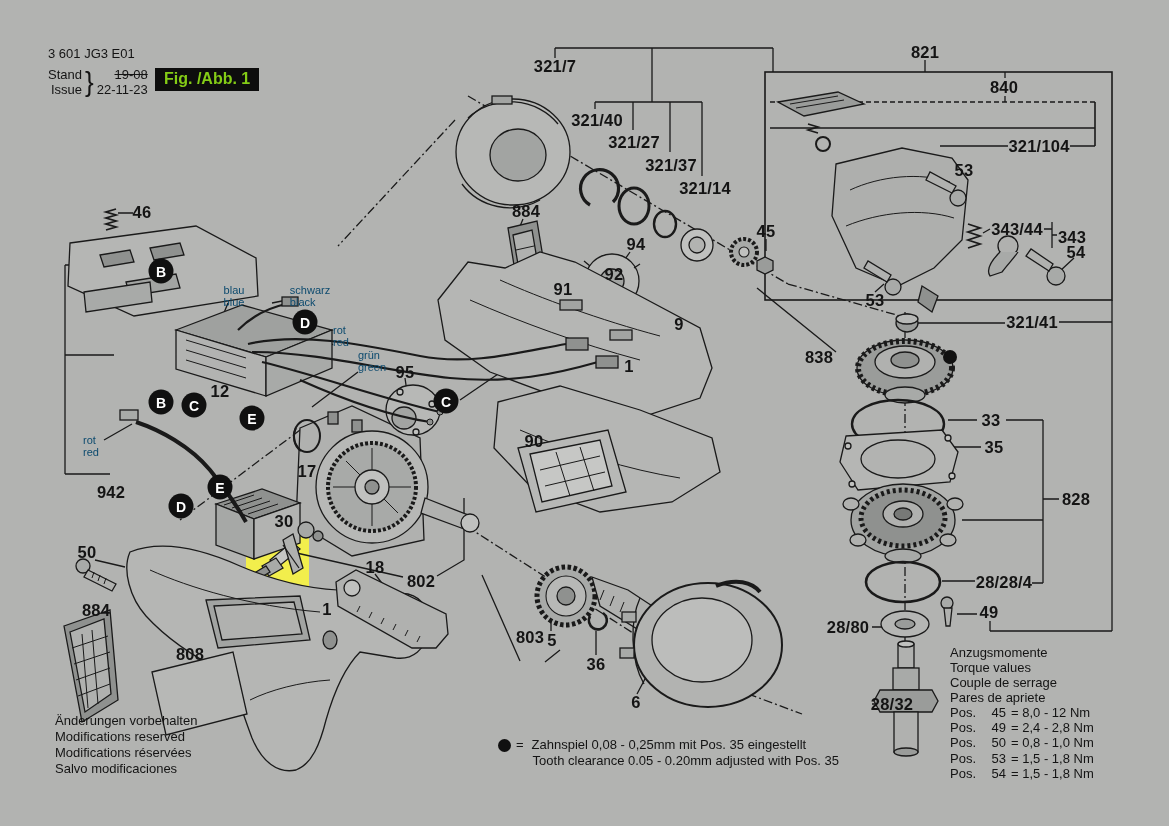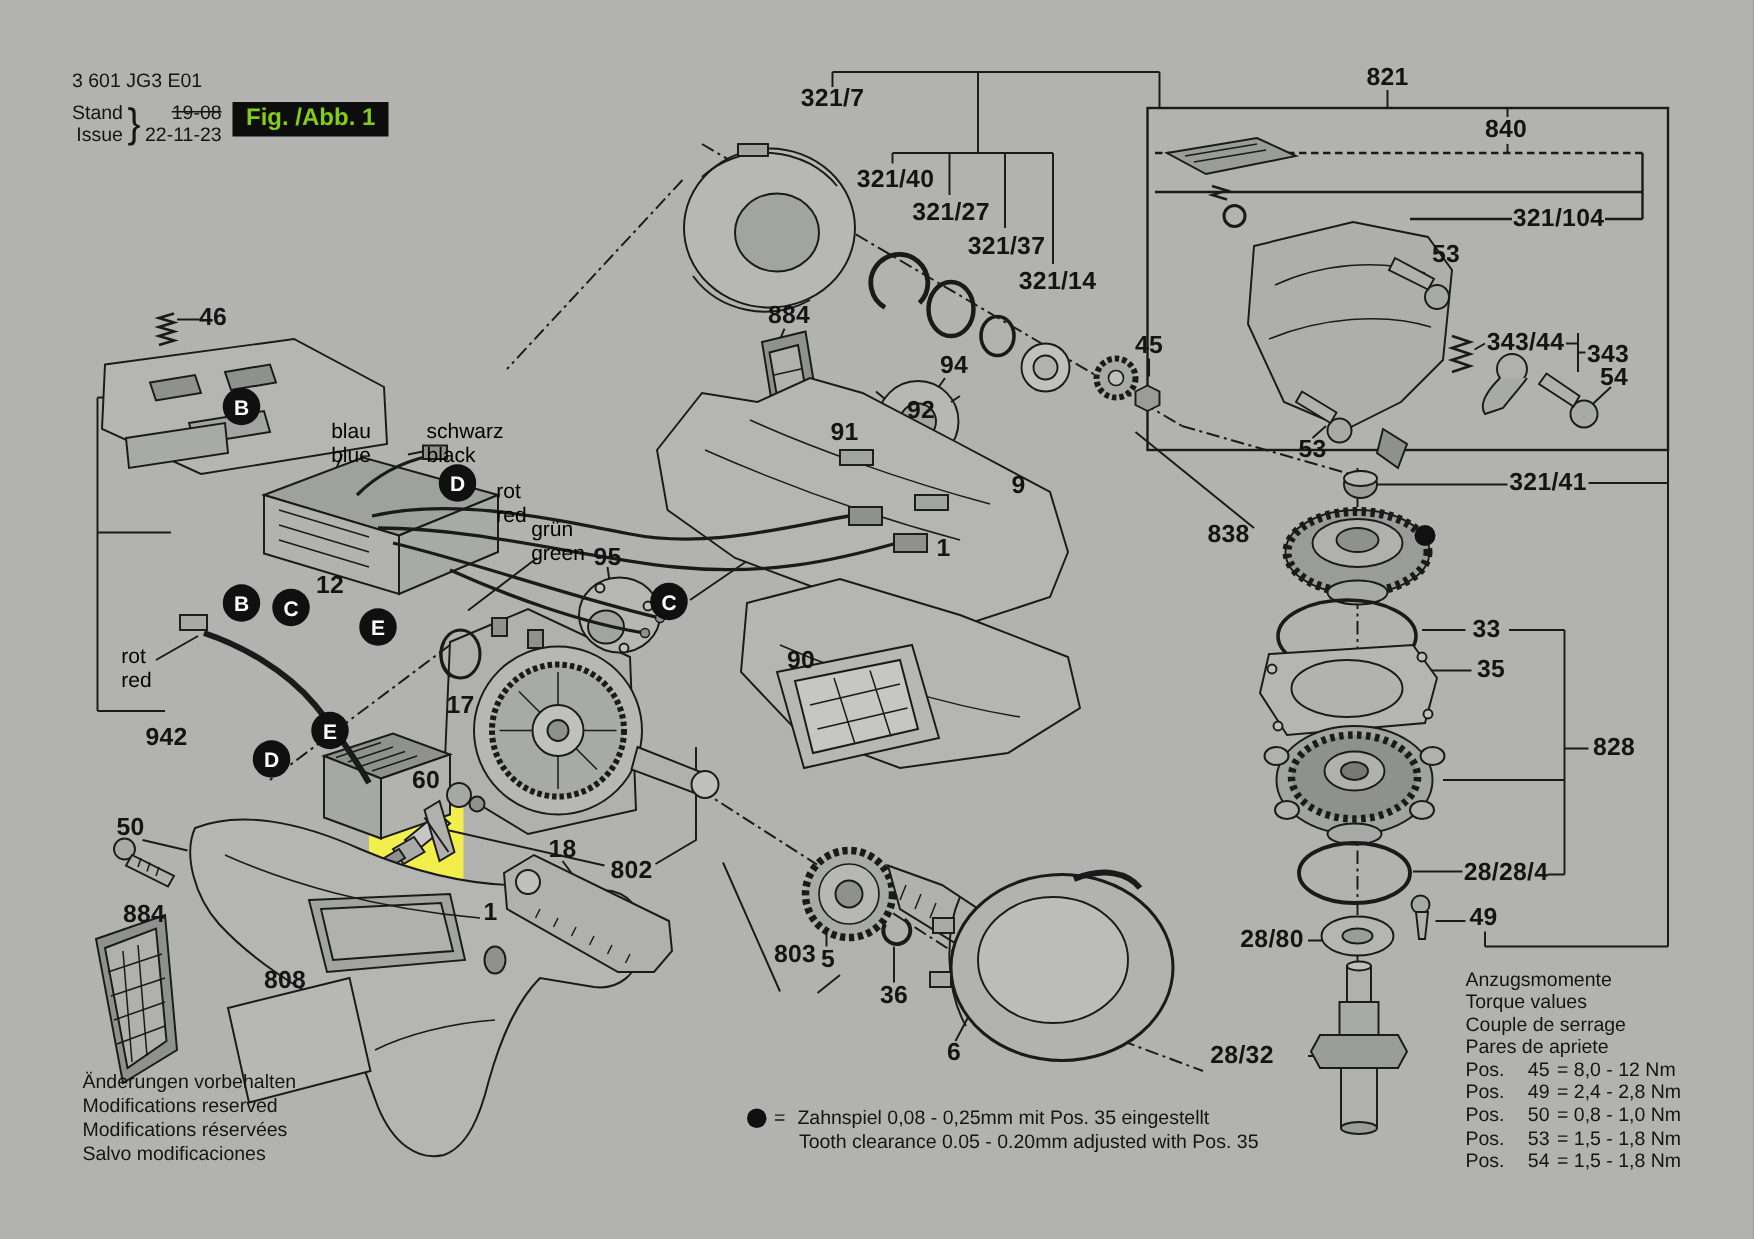"blau" .wire { color: #000000 -> #0c4a6e; font-size: 14px -> 11px }
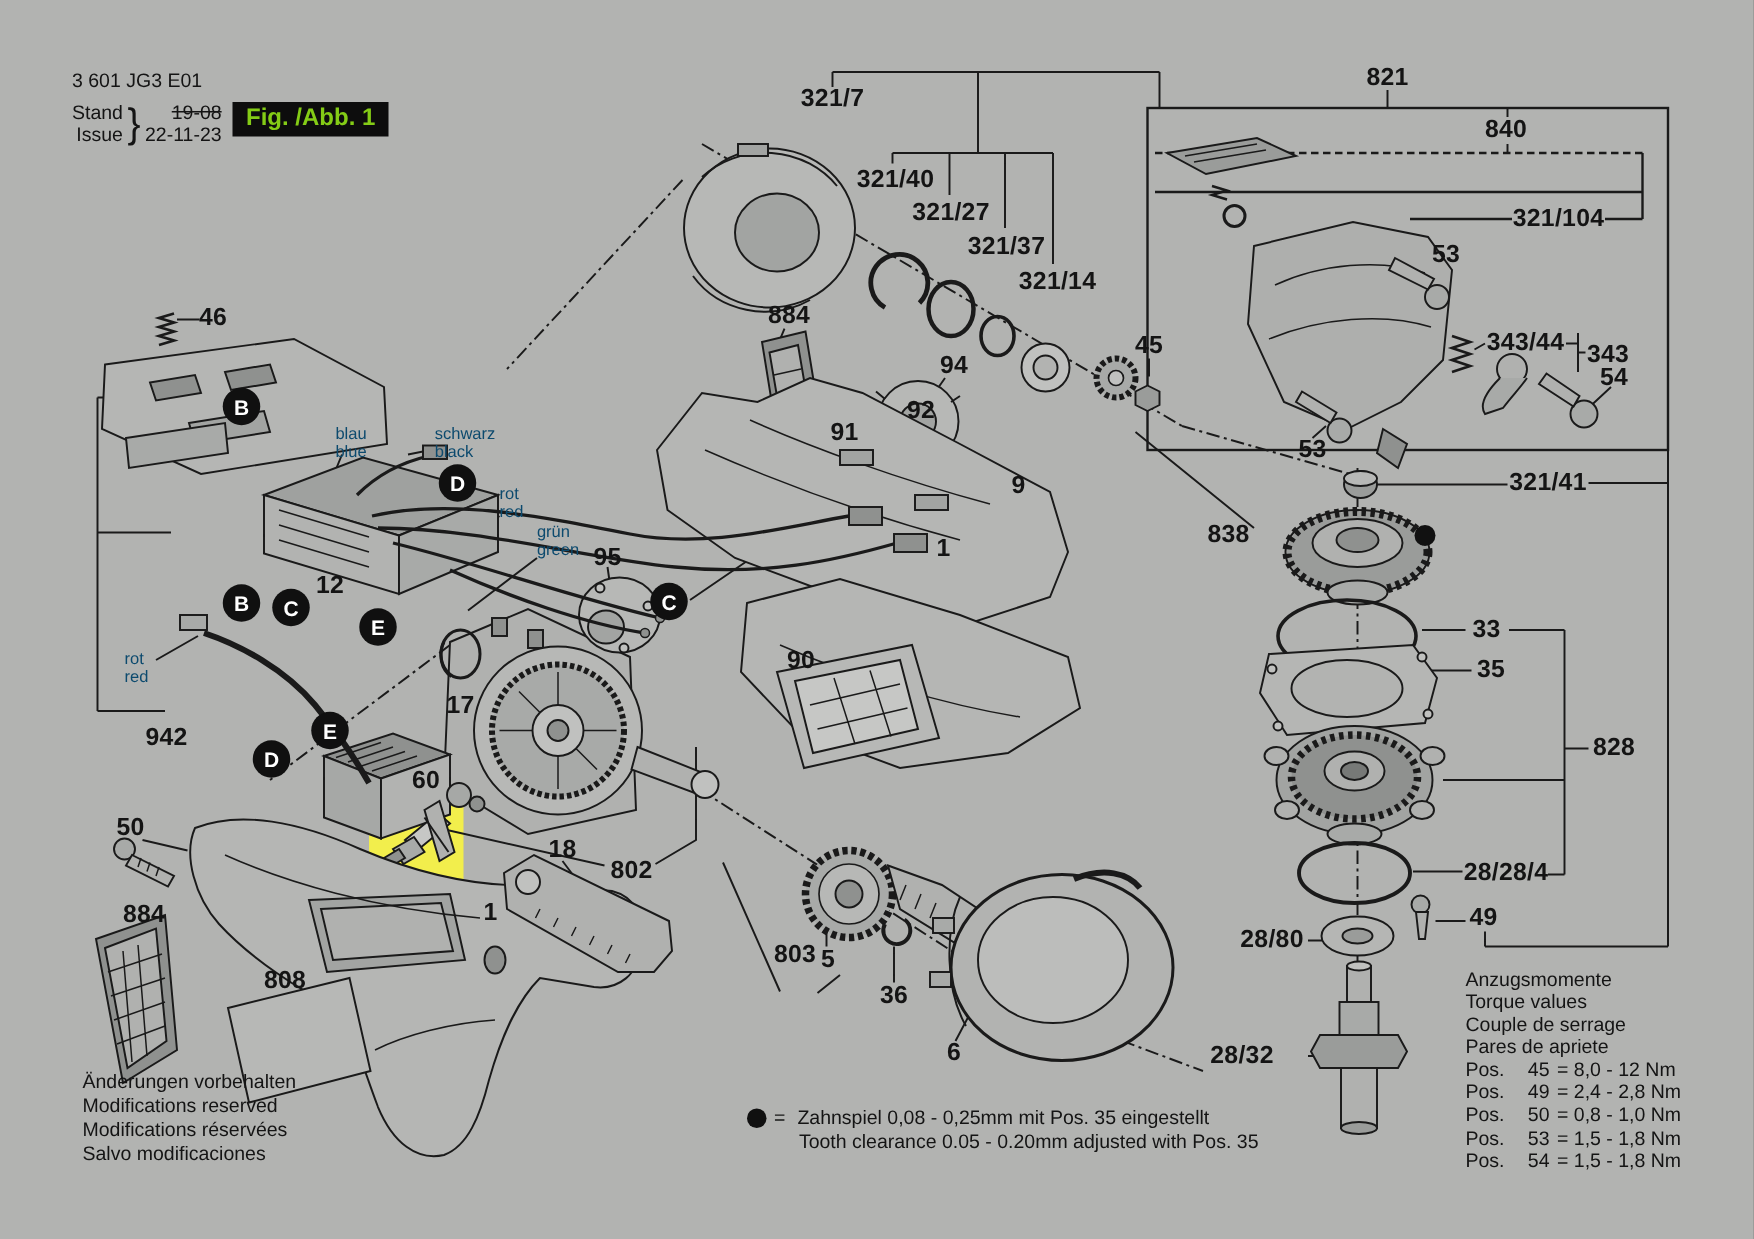"60" div.callout { text: 60 -> 30 }
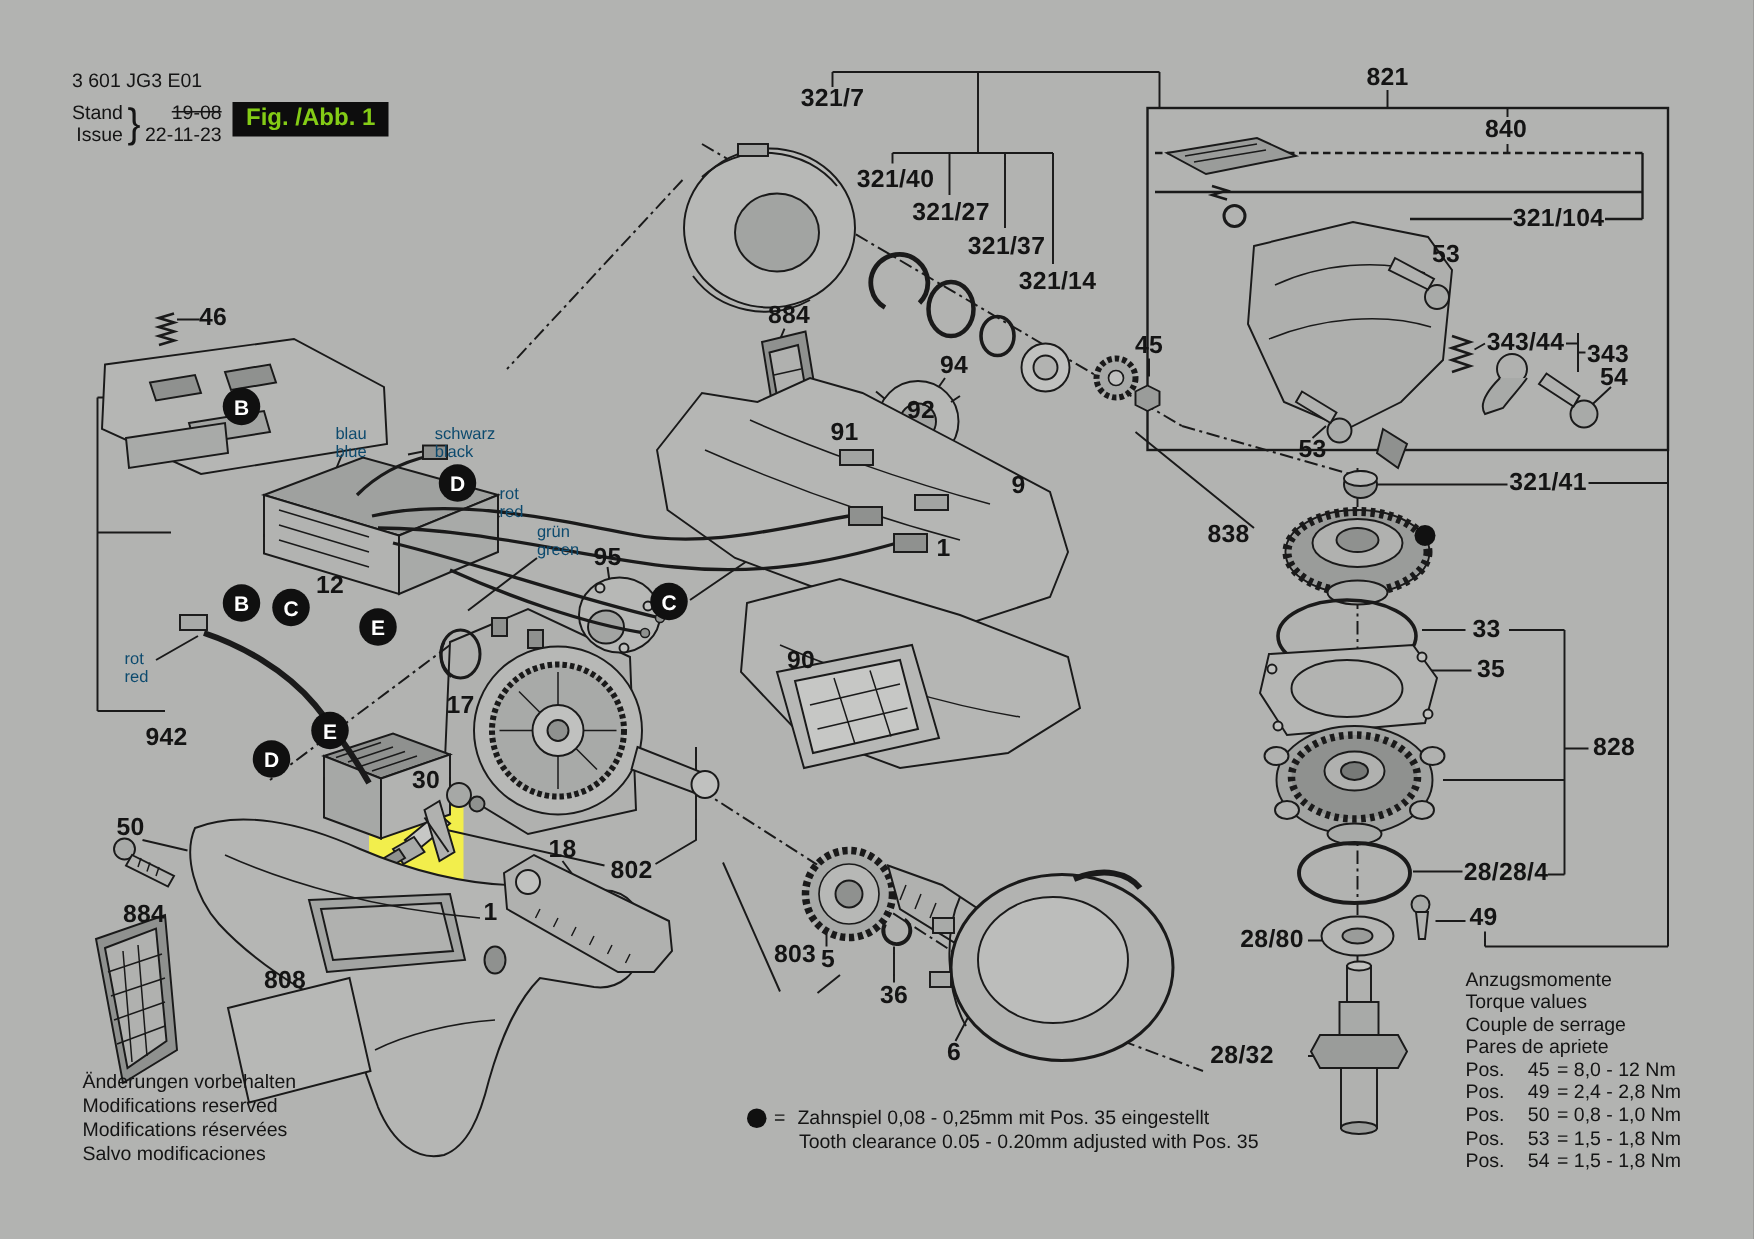"Anzugsmomente" .torque { left: 977px -> 950px }
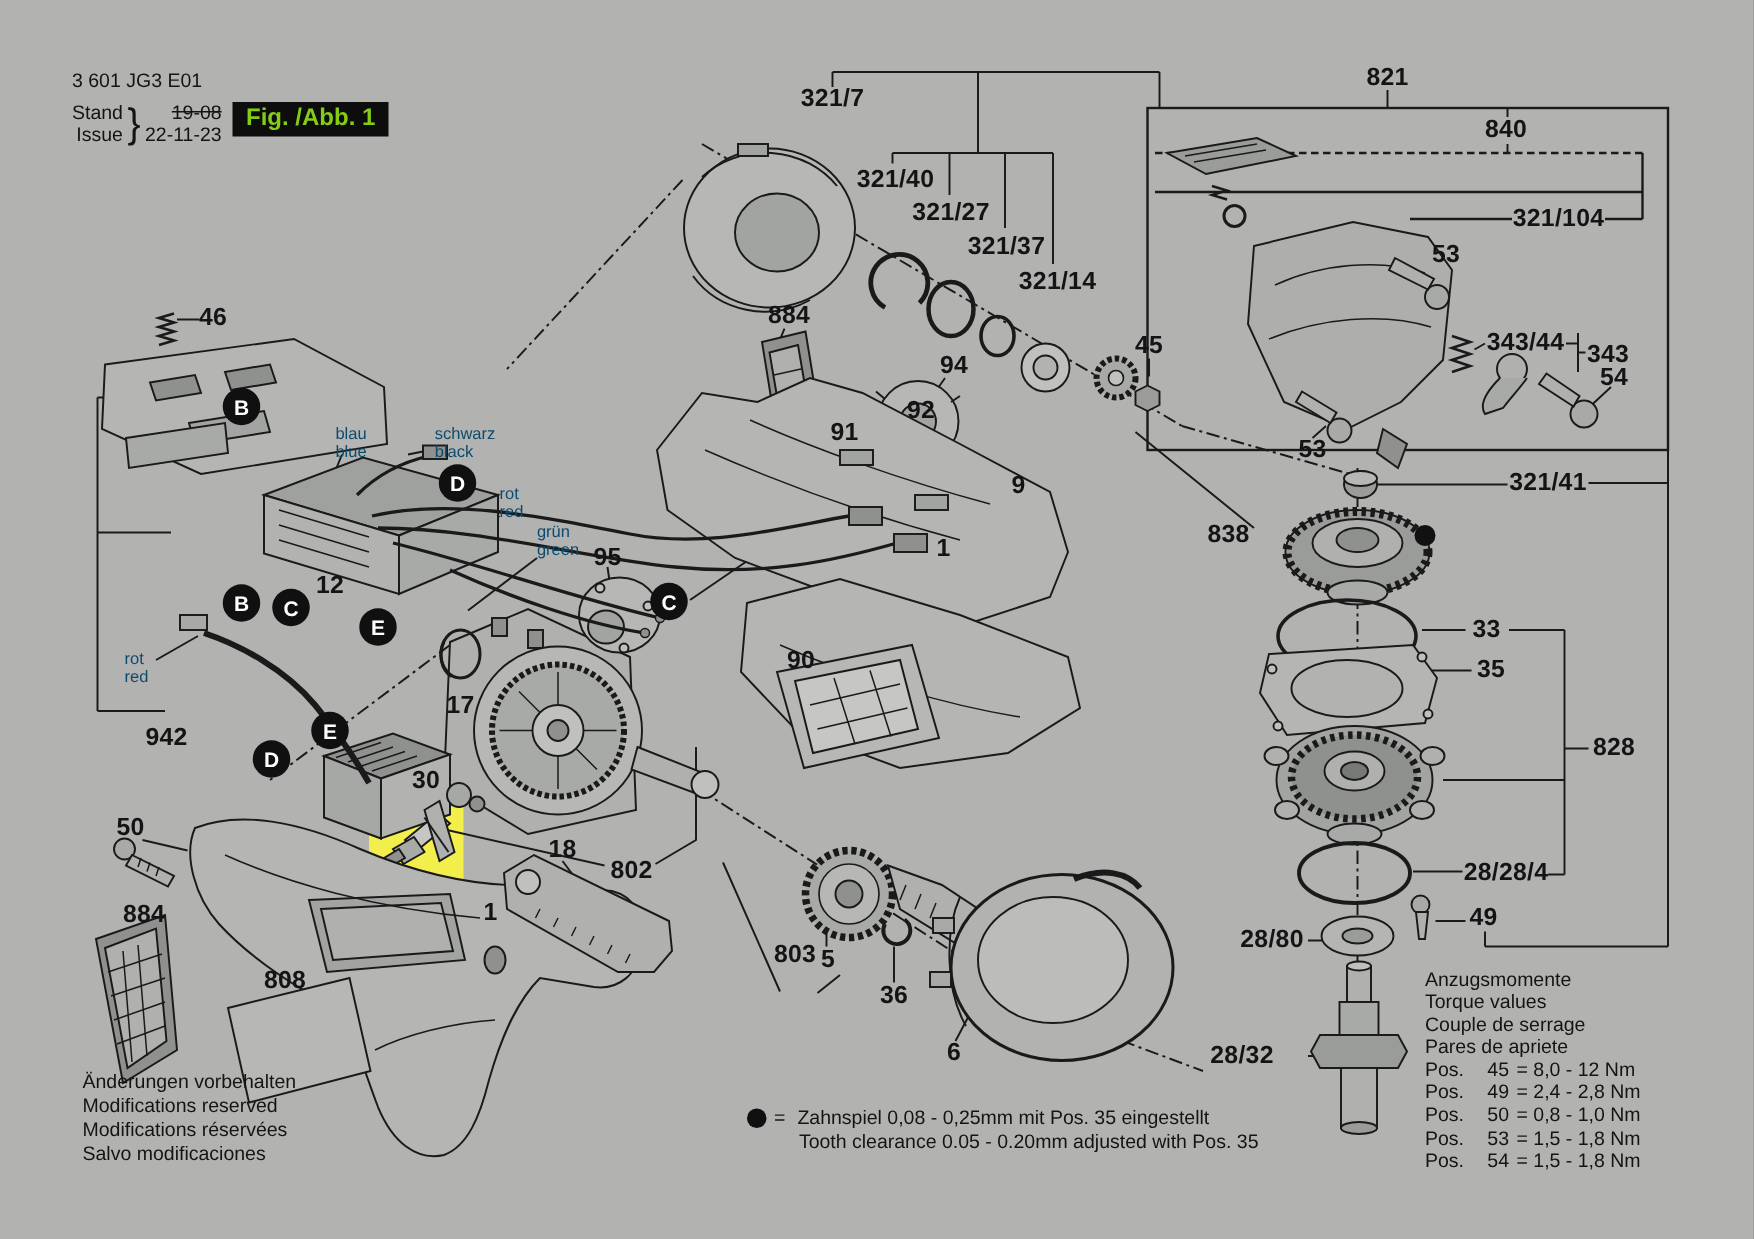"28/32" div.callout { left: 828px -> 892px }
